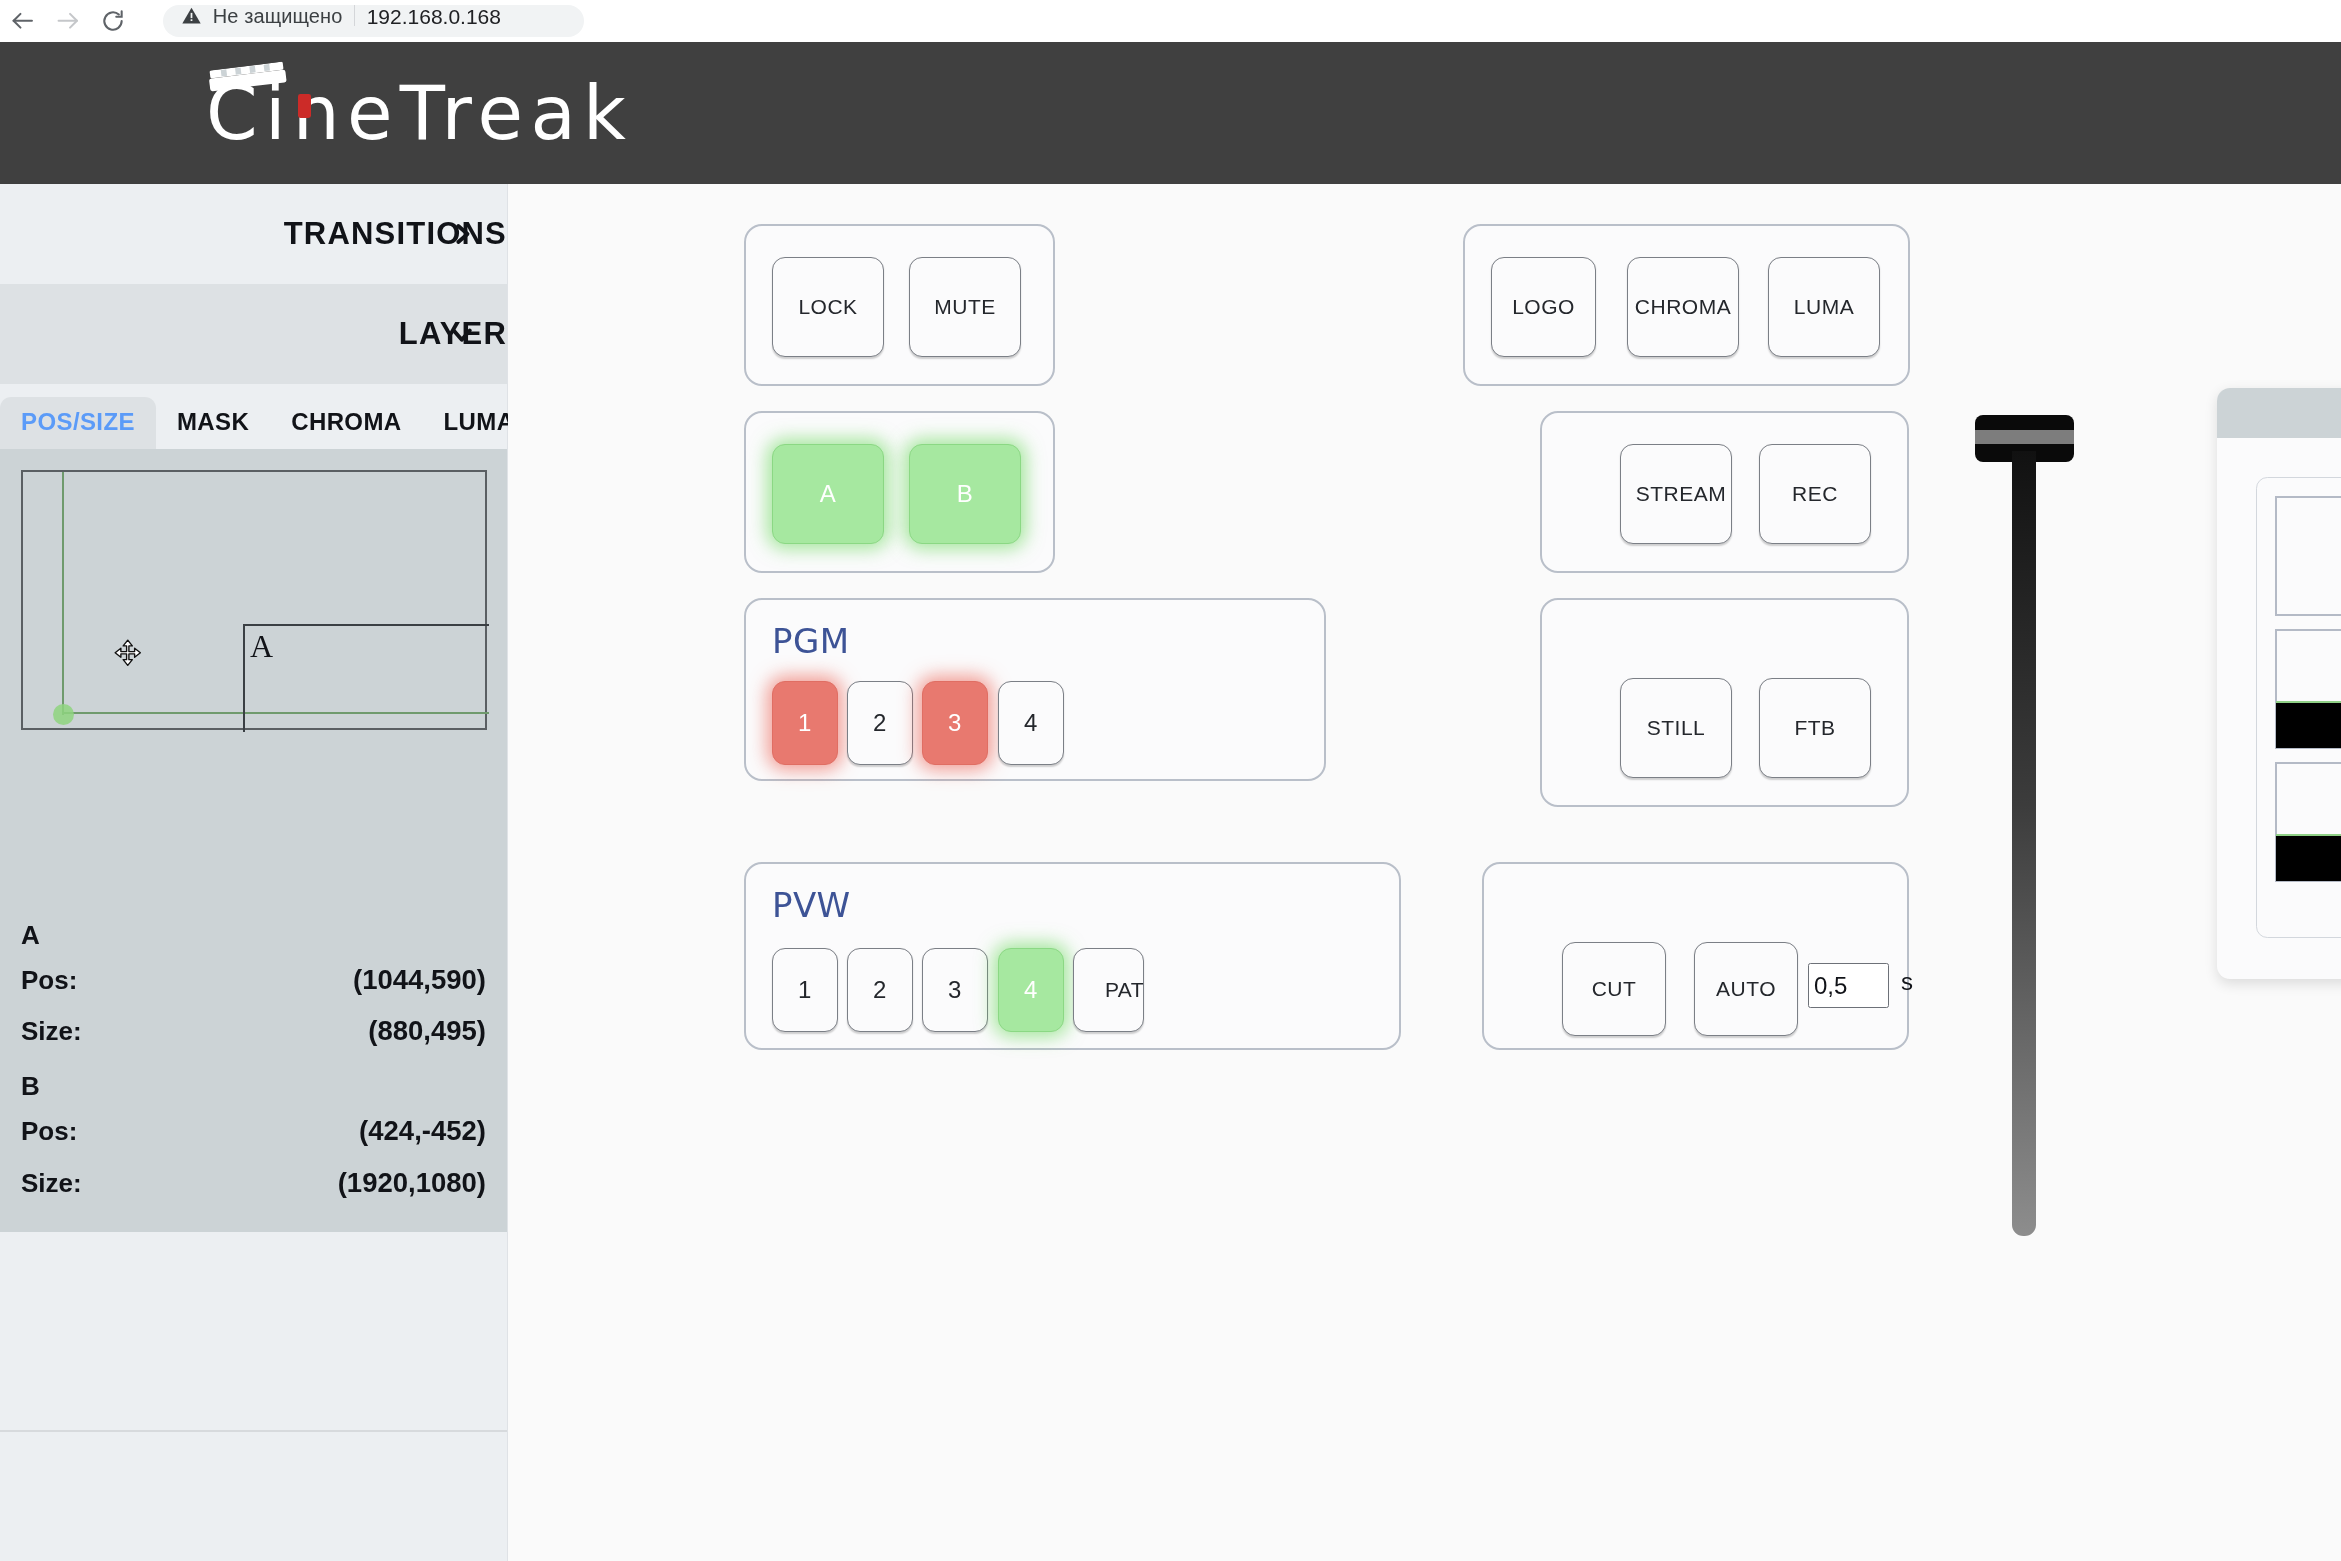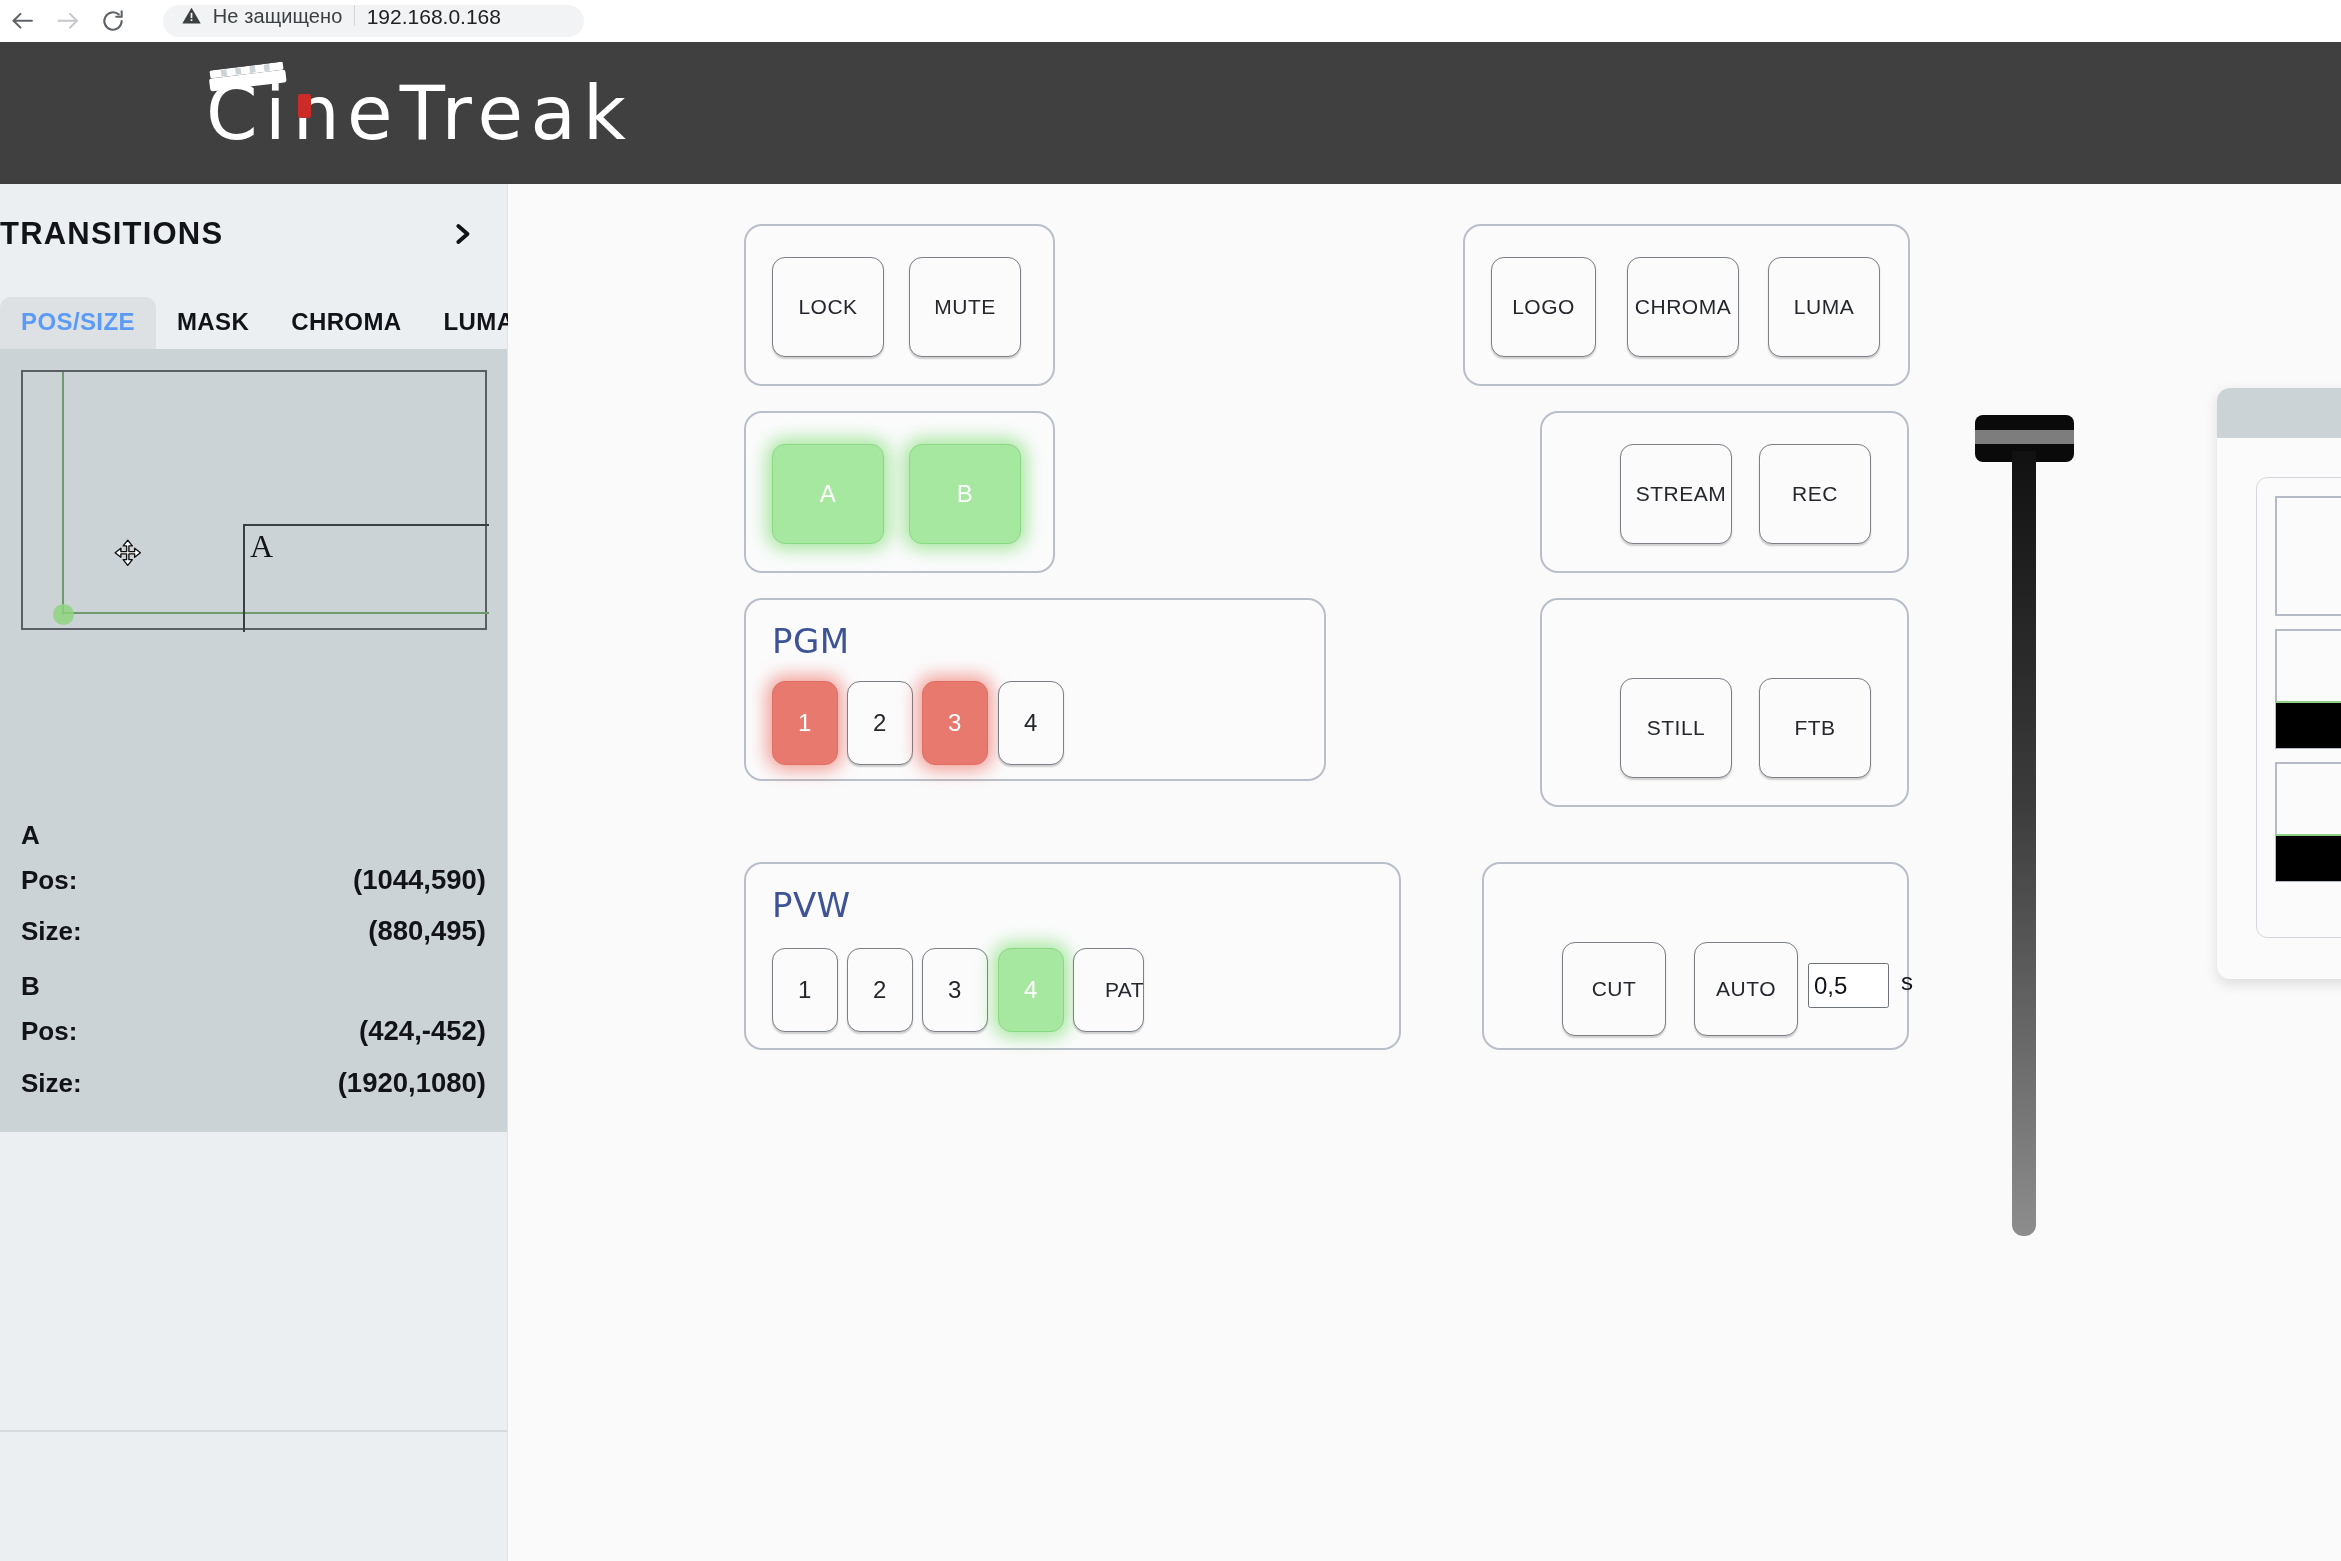"TRANSITIONS" .panel-head { justify-content: flex-start -> flex-end }
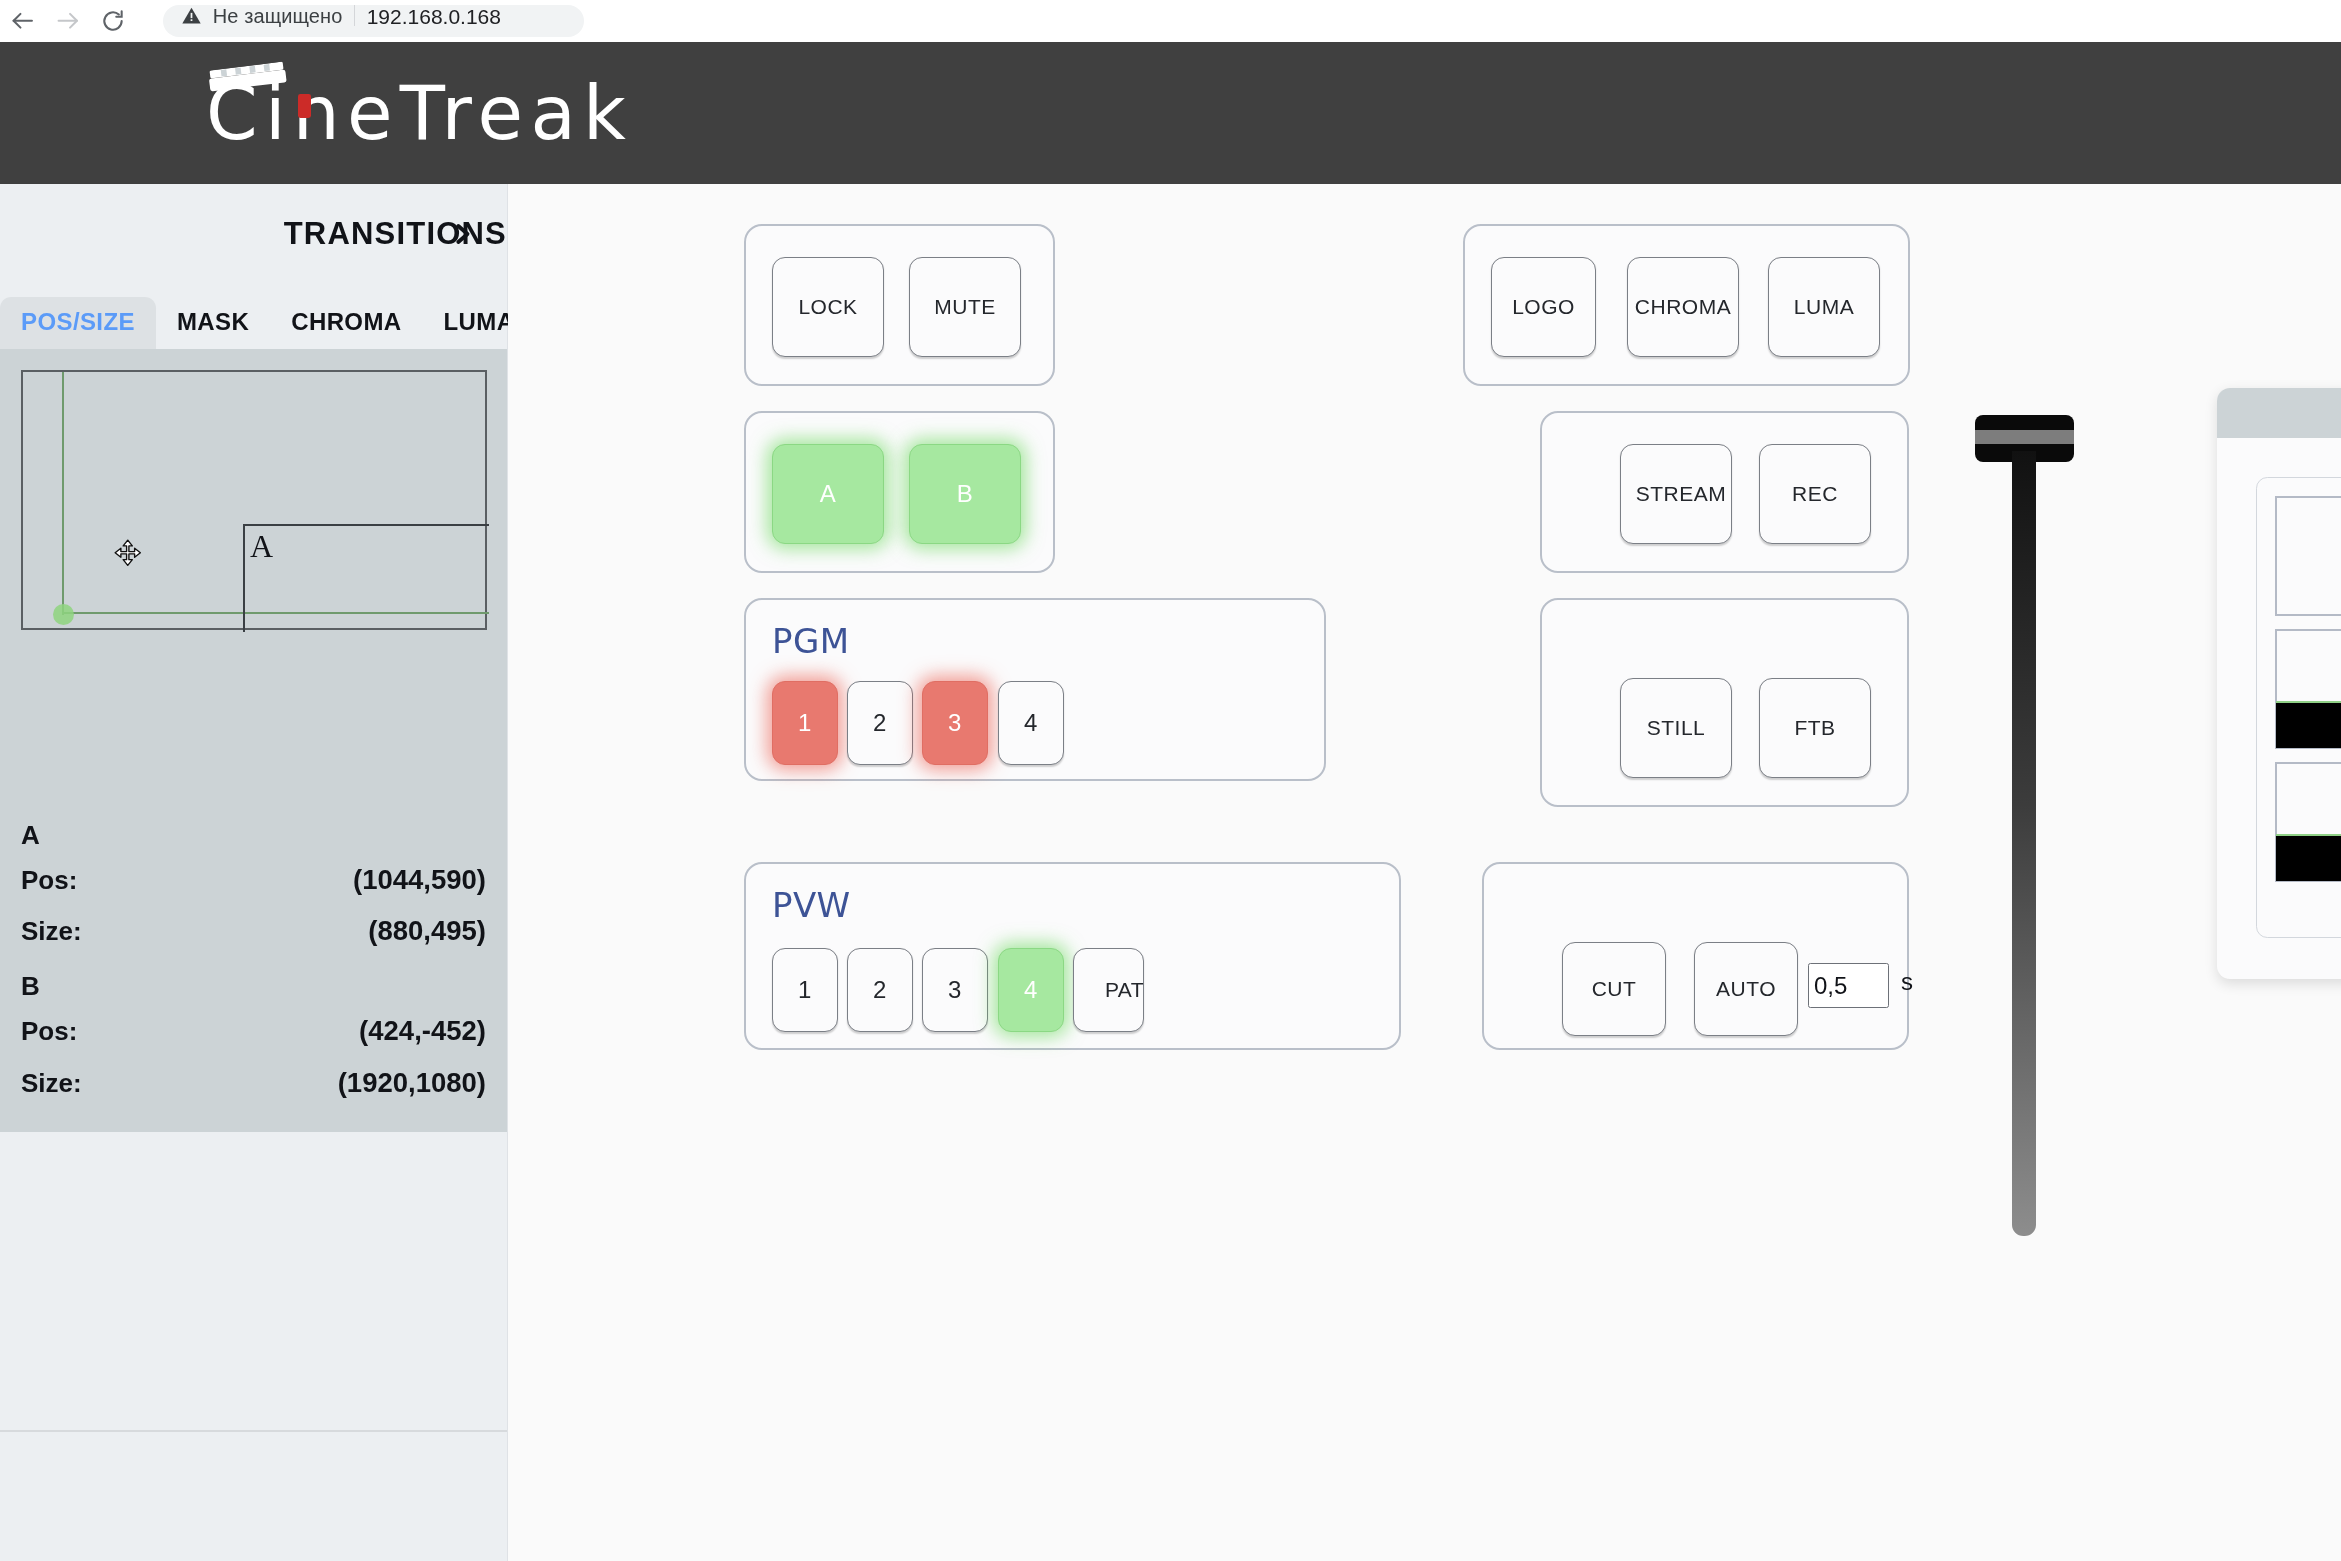"LAYER" div.panel-head { html: none -> <div> <span>LAYER</span> <svg> <polyline></polyline> </svg> </div> }
